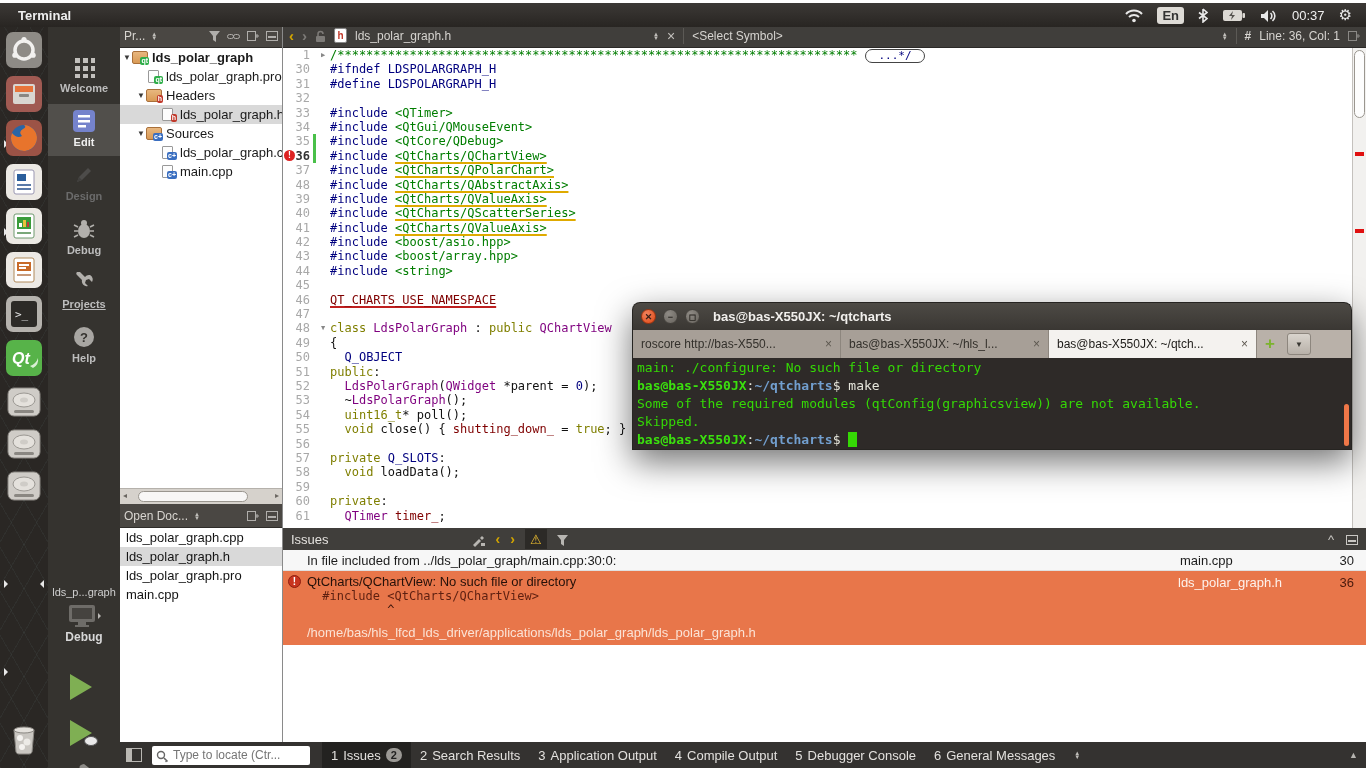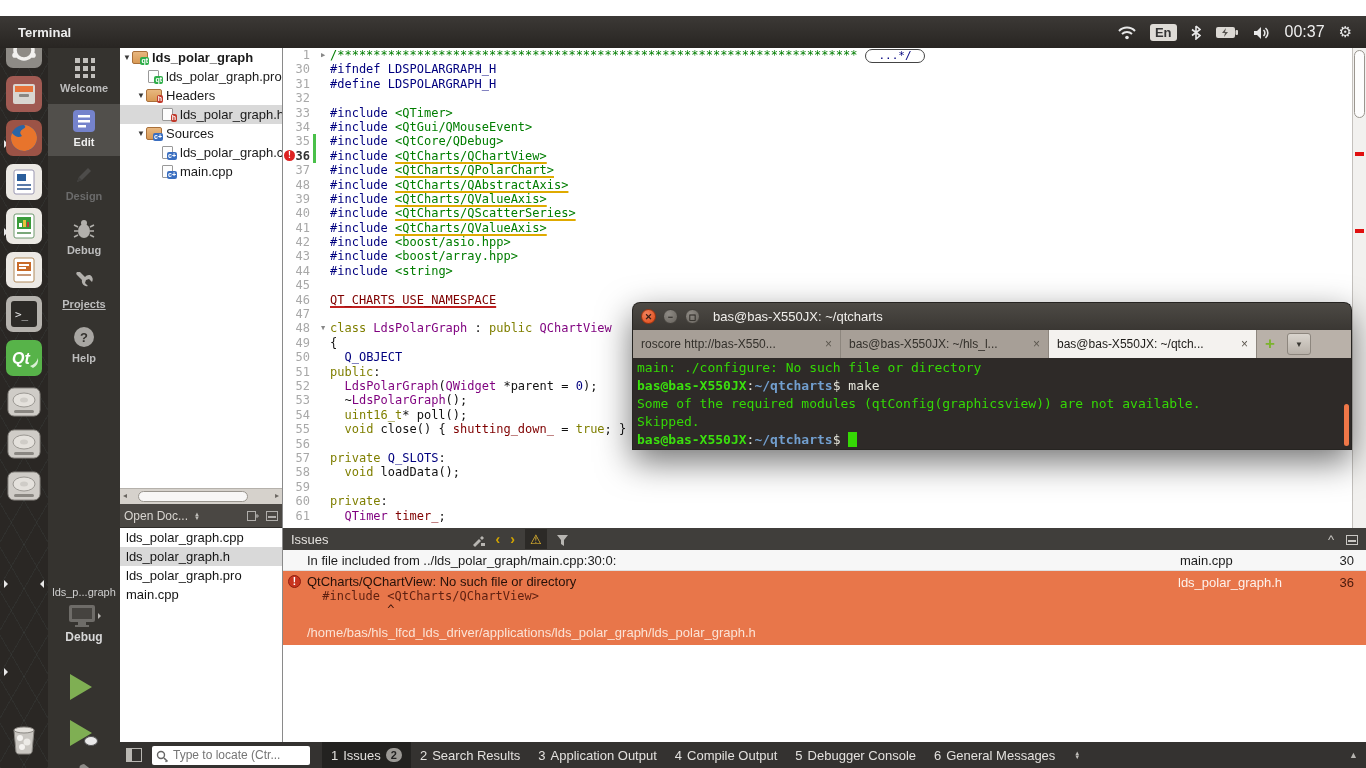"Terminal" .topbar { height: 32px -> 24px; top: 16px -> 3px }
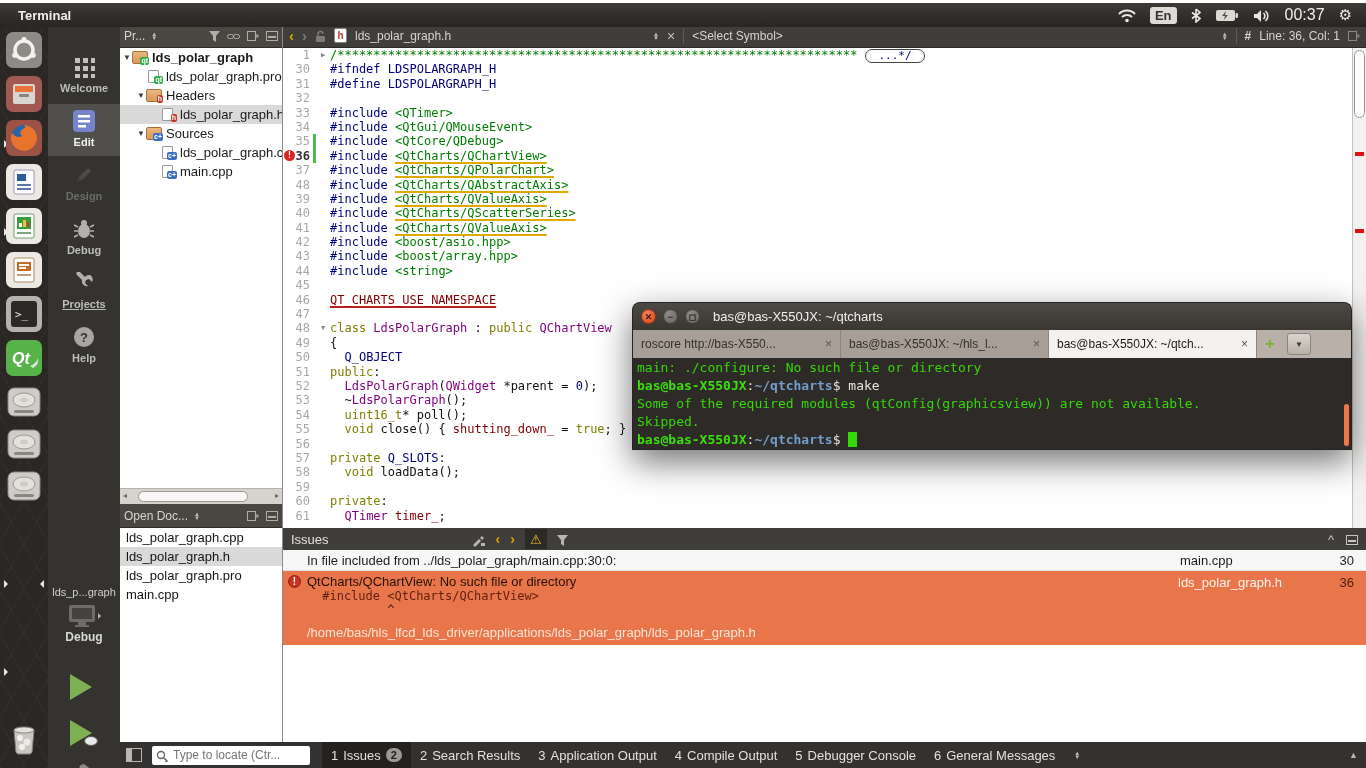"00:37" .clock { font-size: 16px -> 13px }
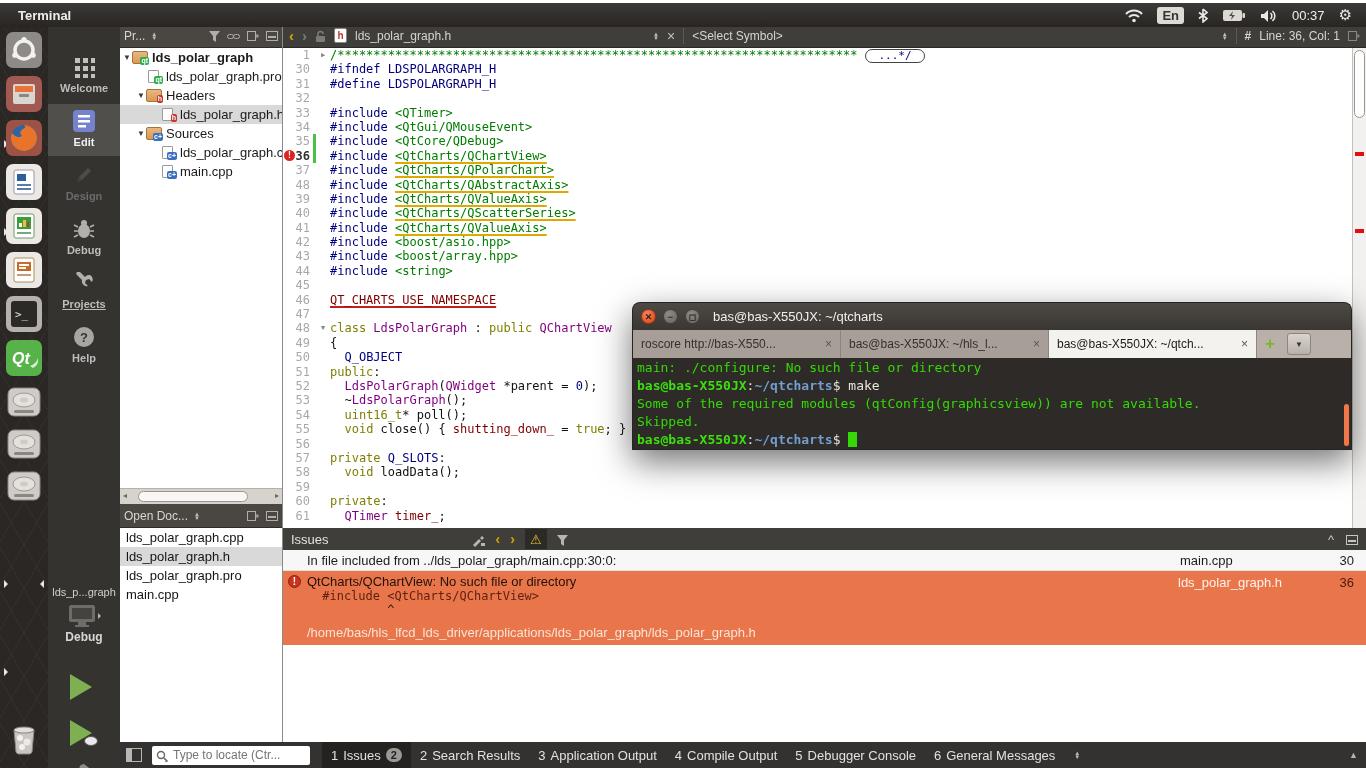"bas@bas-X550JX: ~/qtcharts" .term-title { font-weight: normal -> bold }
